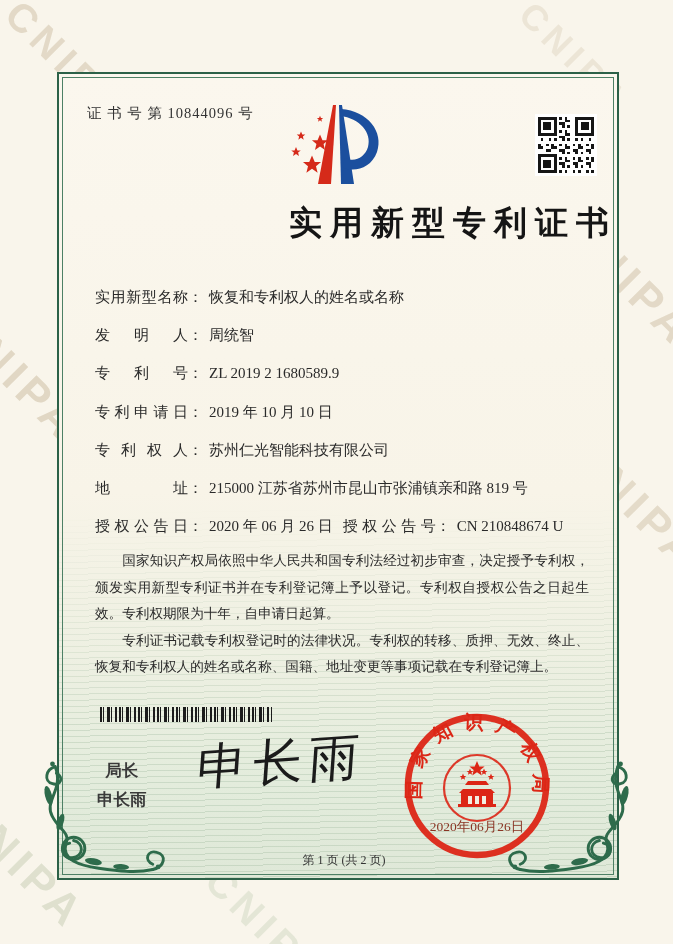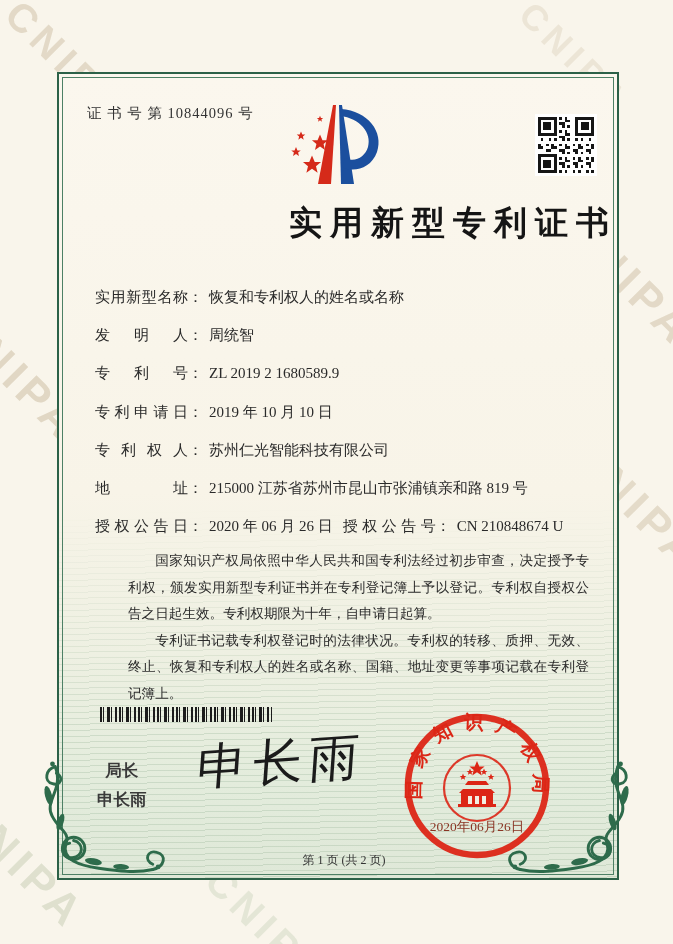"国家知识产权局依照中华人民共和国专利法经过初步审查，决定授予专利权，颁发实用新型" .paras { margin-left: 33px -> none }
